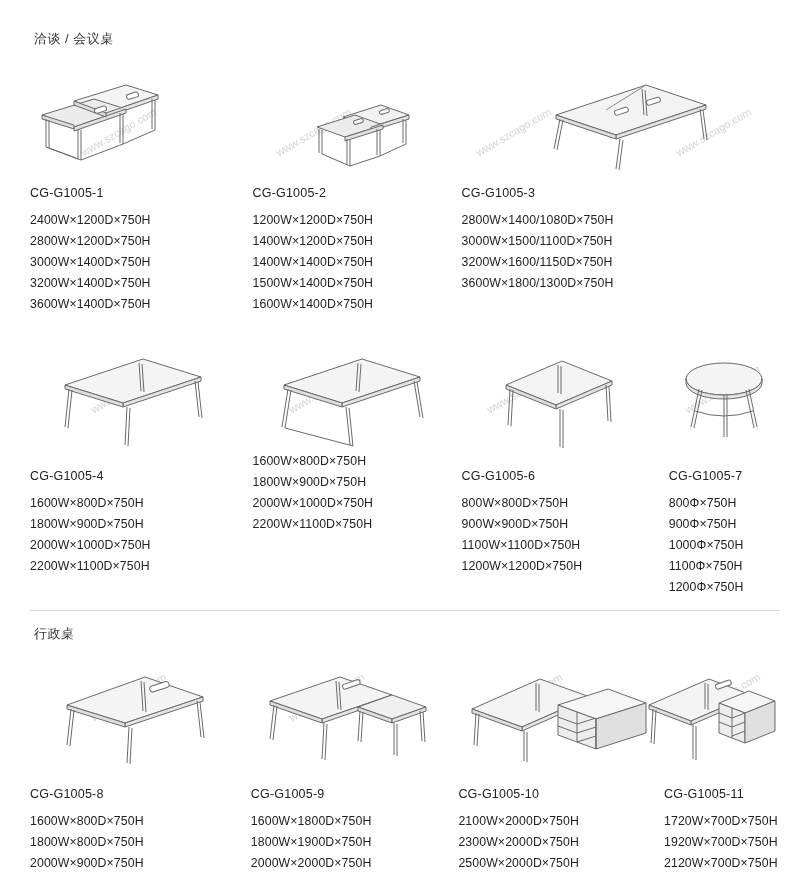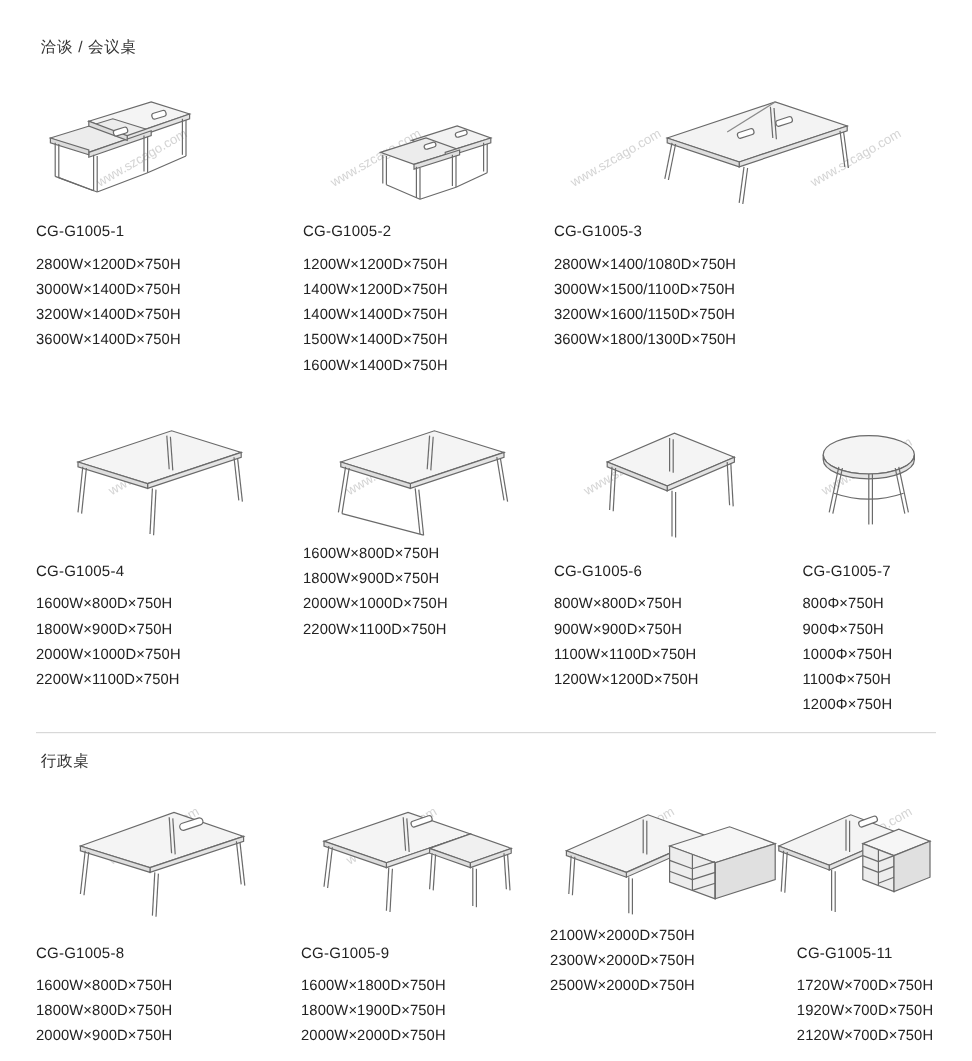"2400W×1200D×750H" div { html: none -> <div>2400W×1200D×750H</div> }
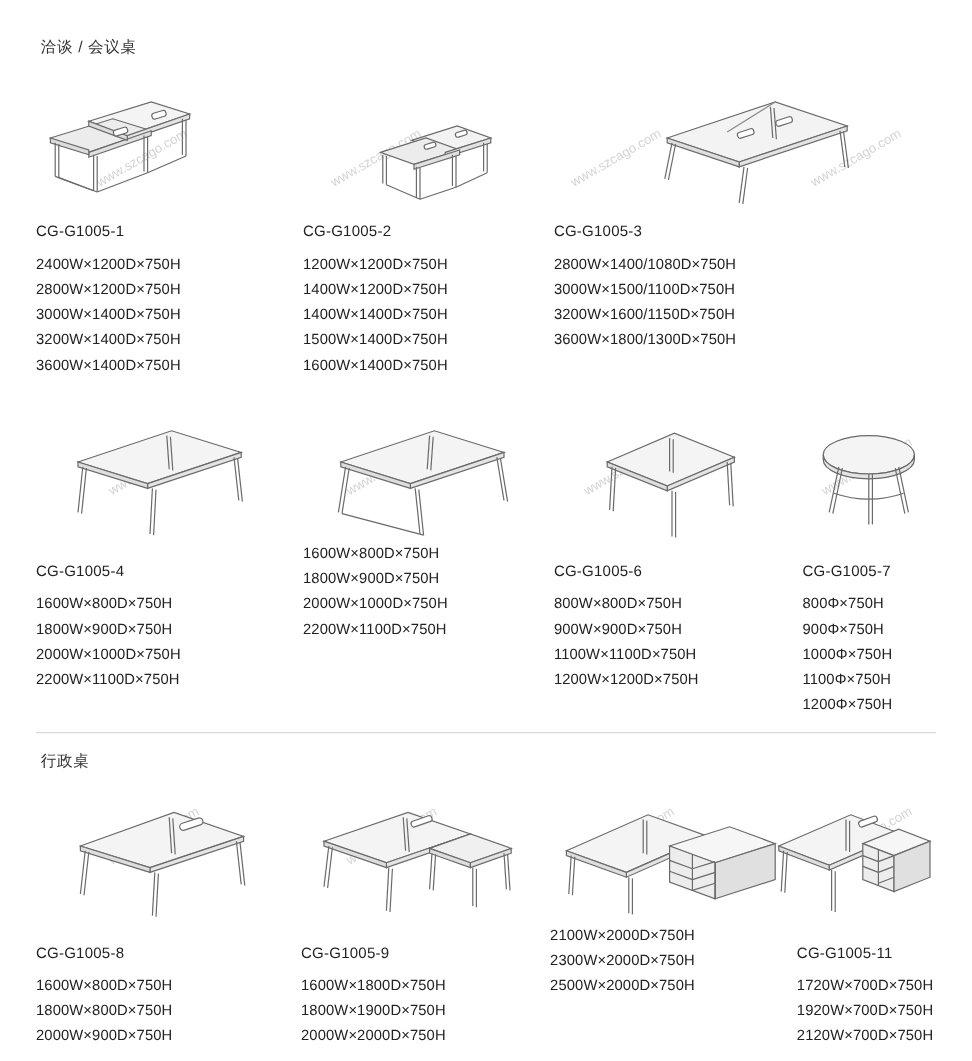"CG-G1005-10" div.code { html: none -> <div>CG-G1005-10</div> }
